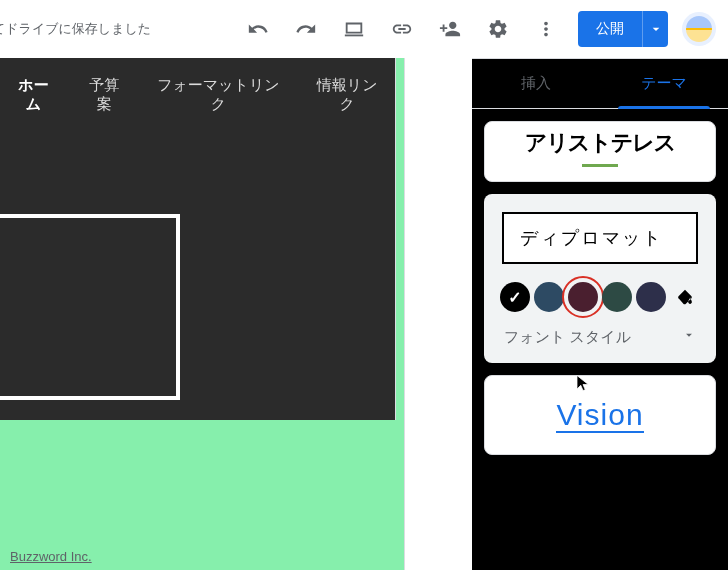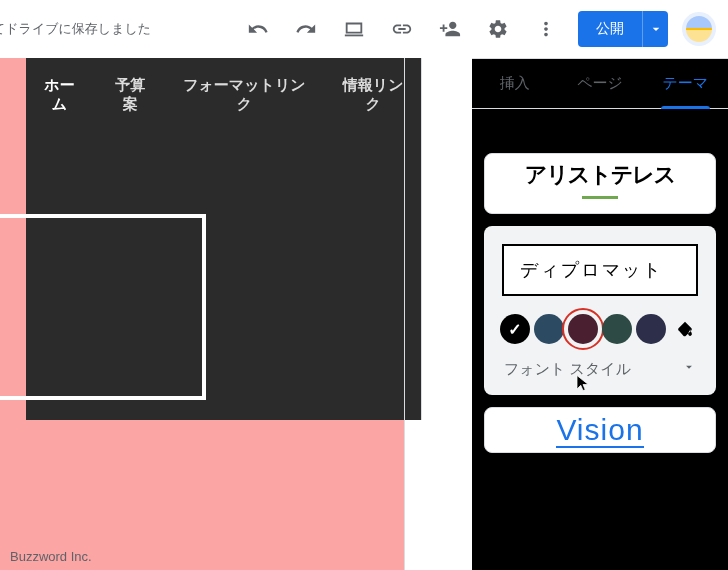"ホーム" .canvas-area { background: #fca5a5 -> #86efac; padding-left: 26px -> none }
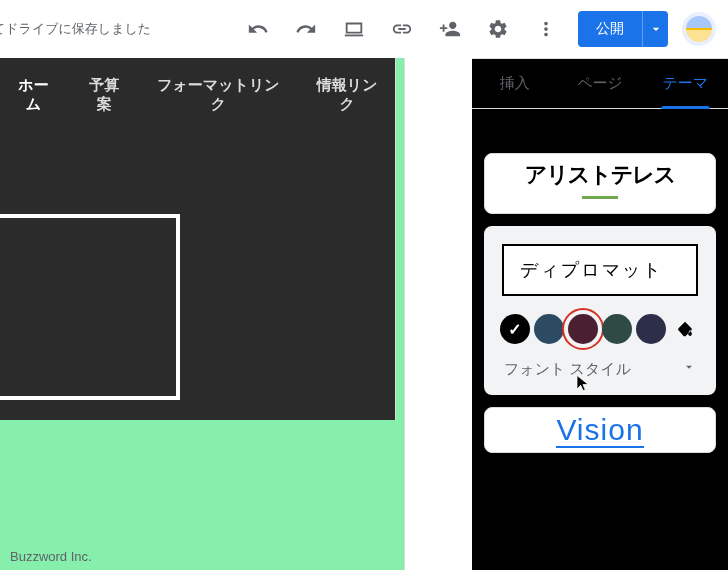"予算案" .site-nav-item { font-weight: bold -> none }
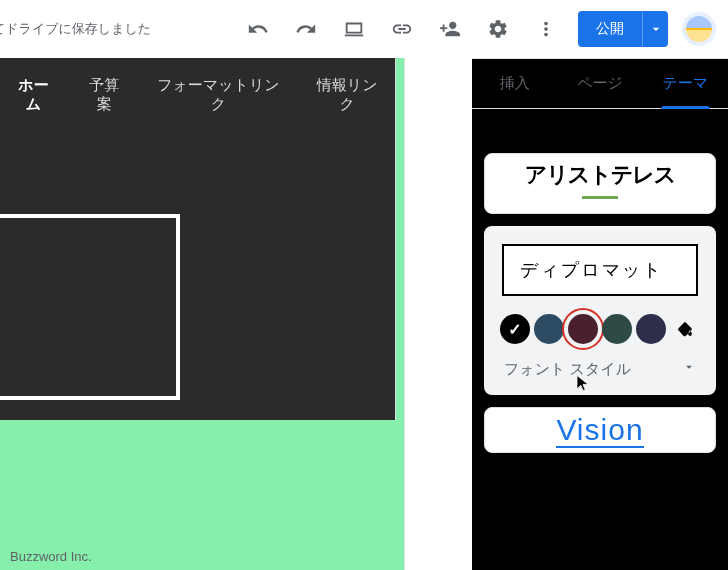"ページ" button.panel-tab { html: <button>ページ</button> -> none }
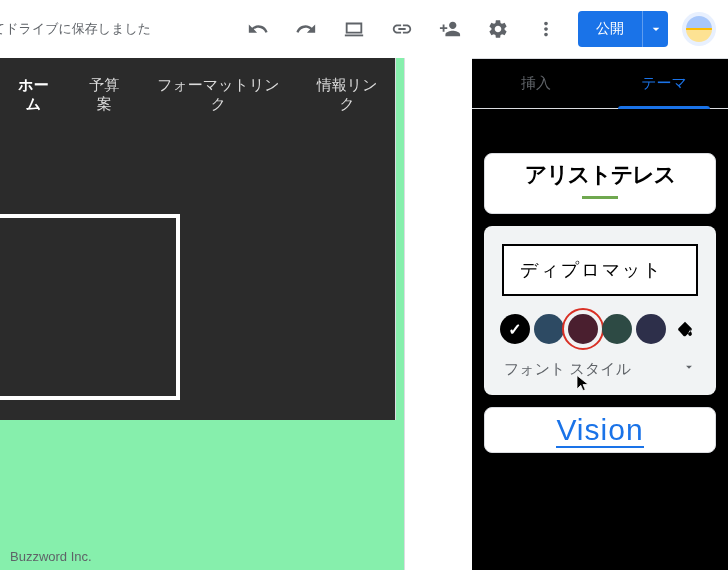"アリストテレス" .theme-preview { margin-top: 32px -> none }
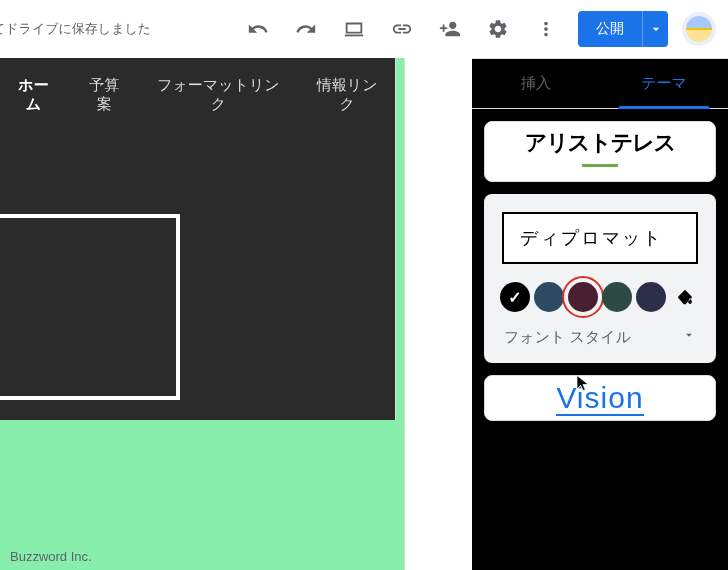"Vision" .theme-vision { padding: 5px 0 -> 22px 0 }
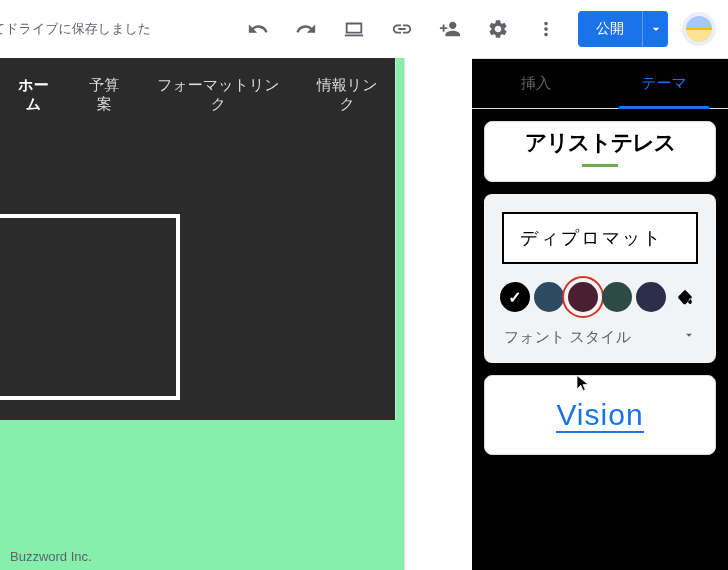"Buzzword Inc." .footer-text { text-decoration: none -> underline }
